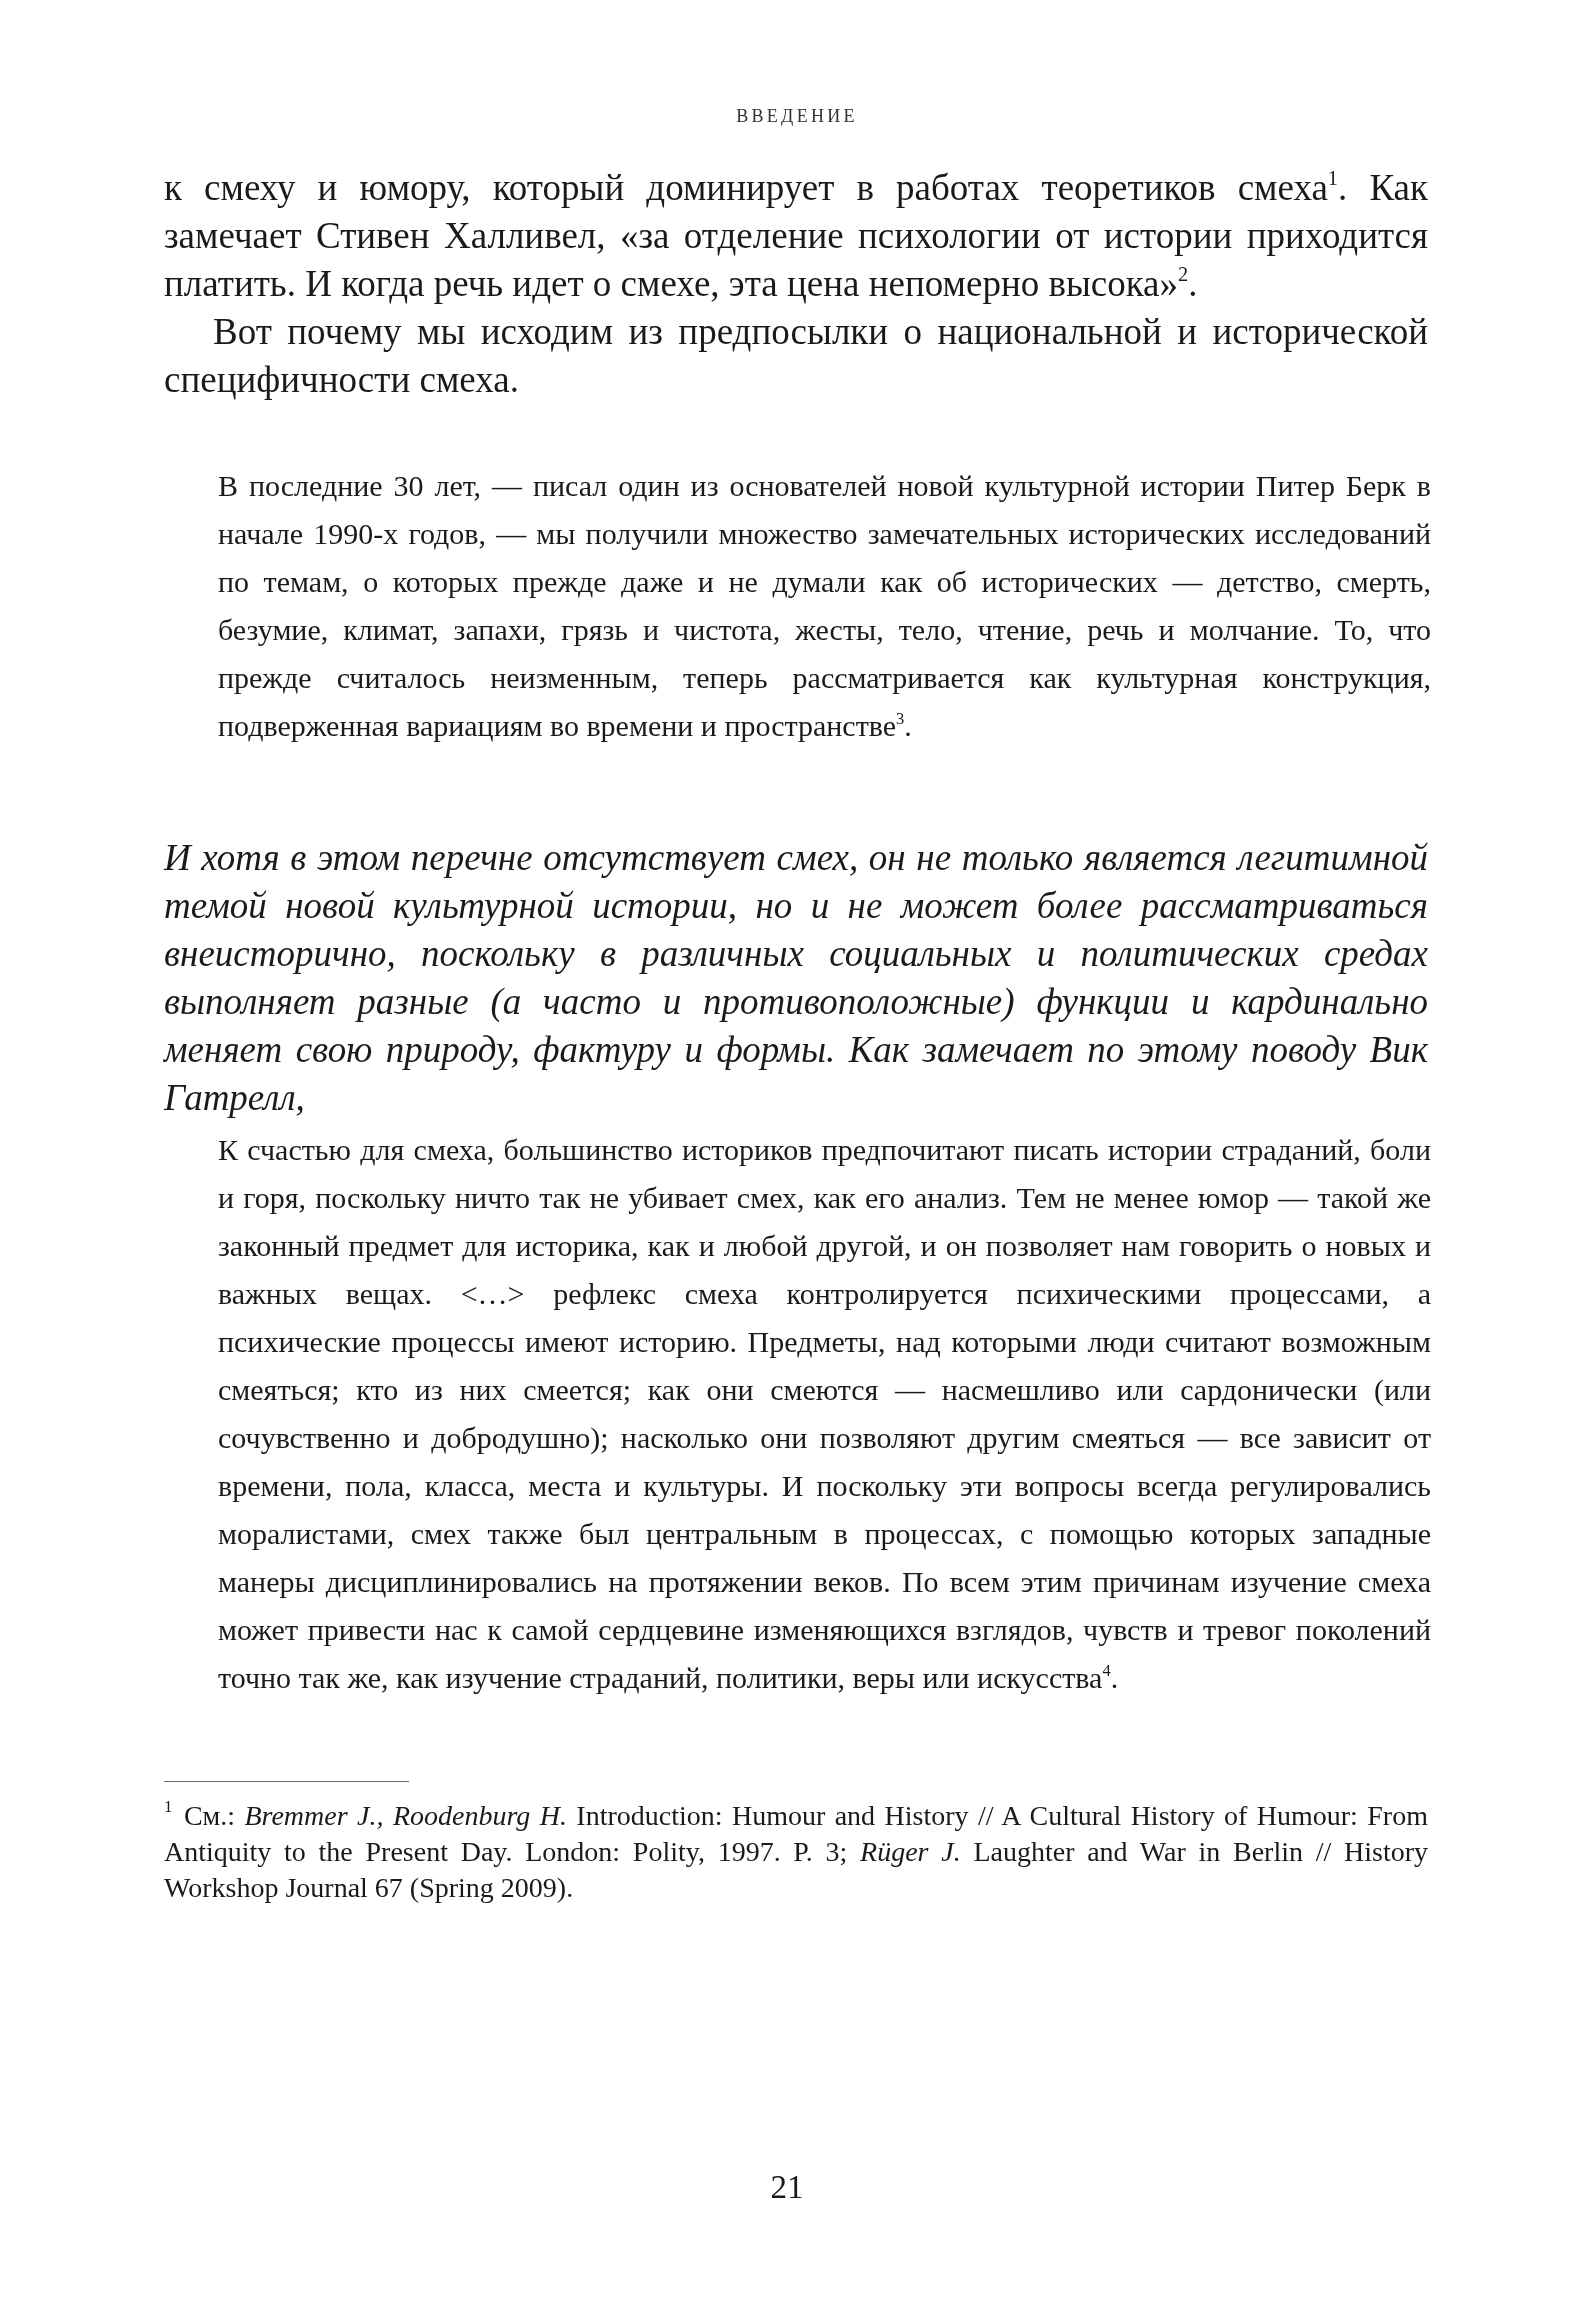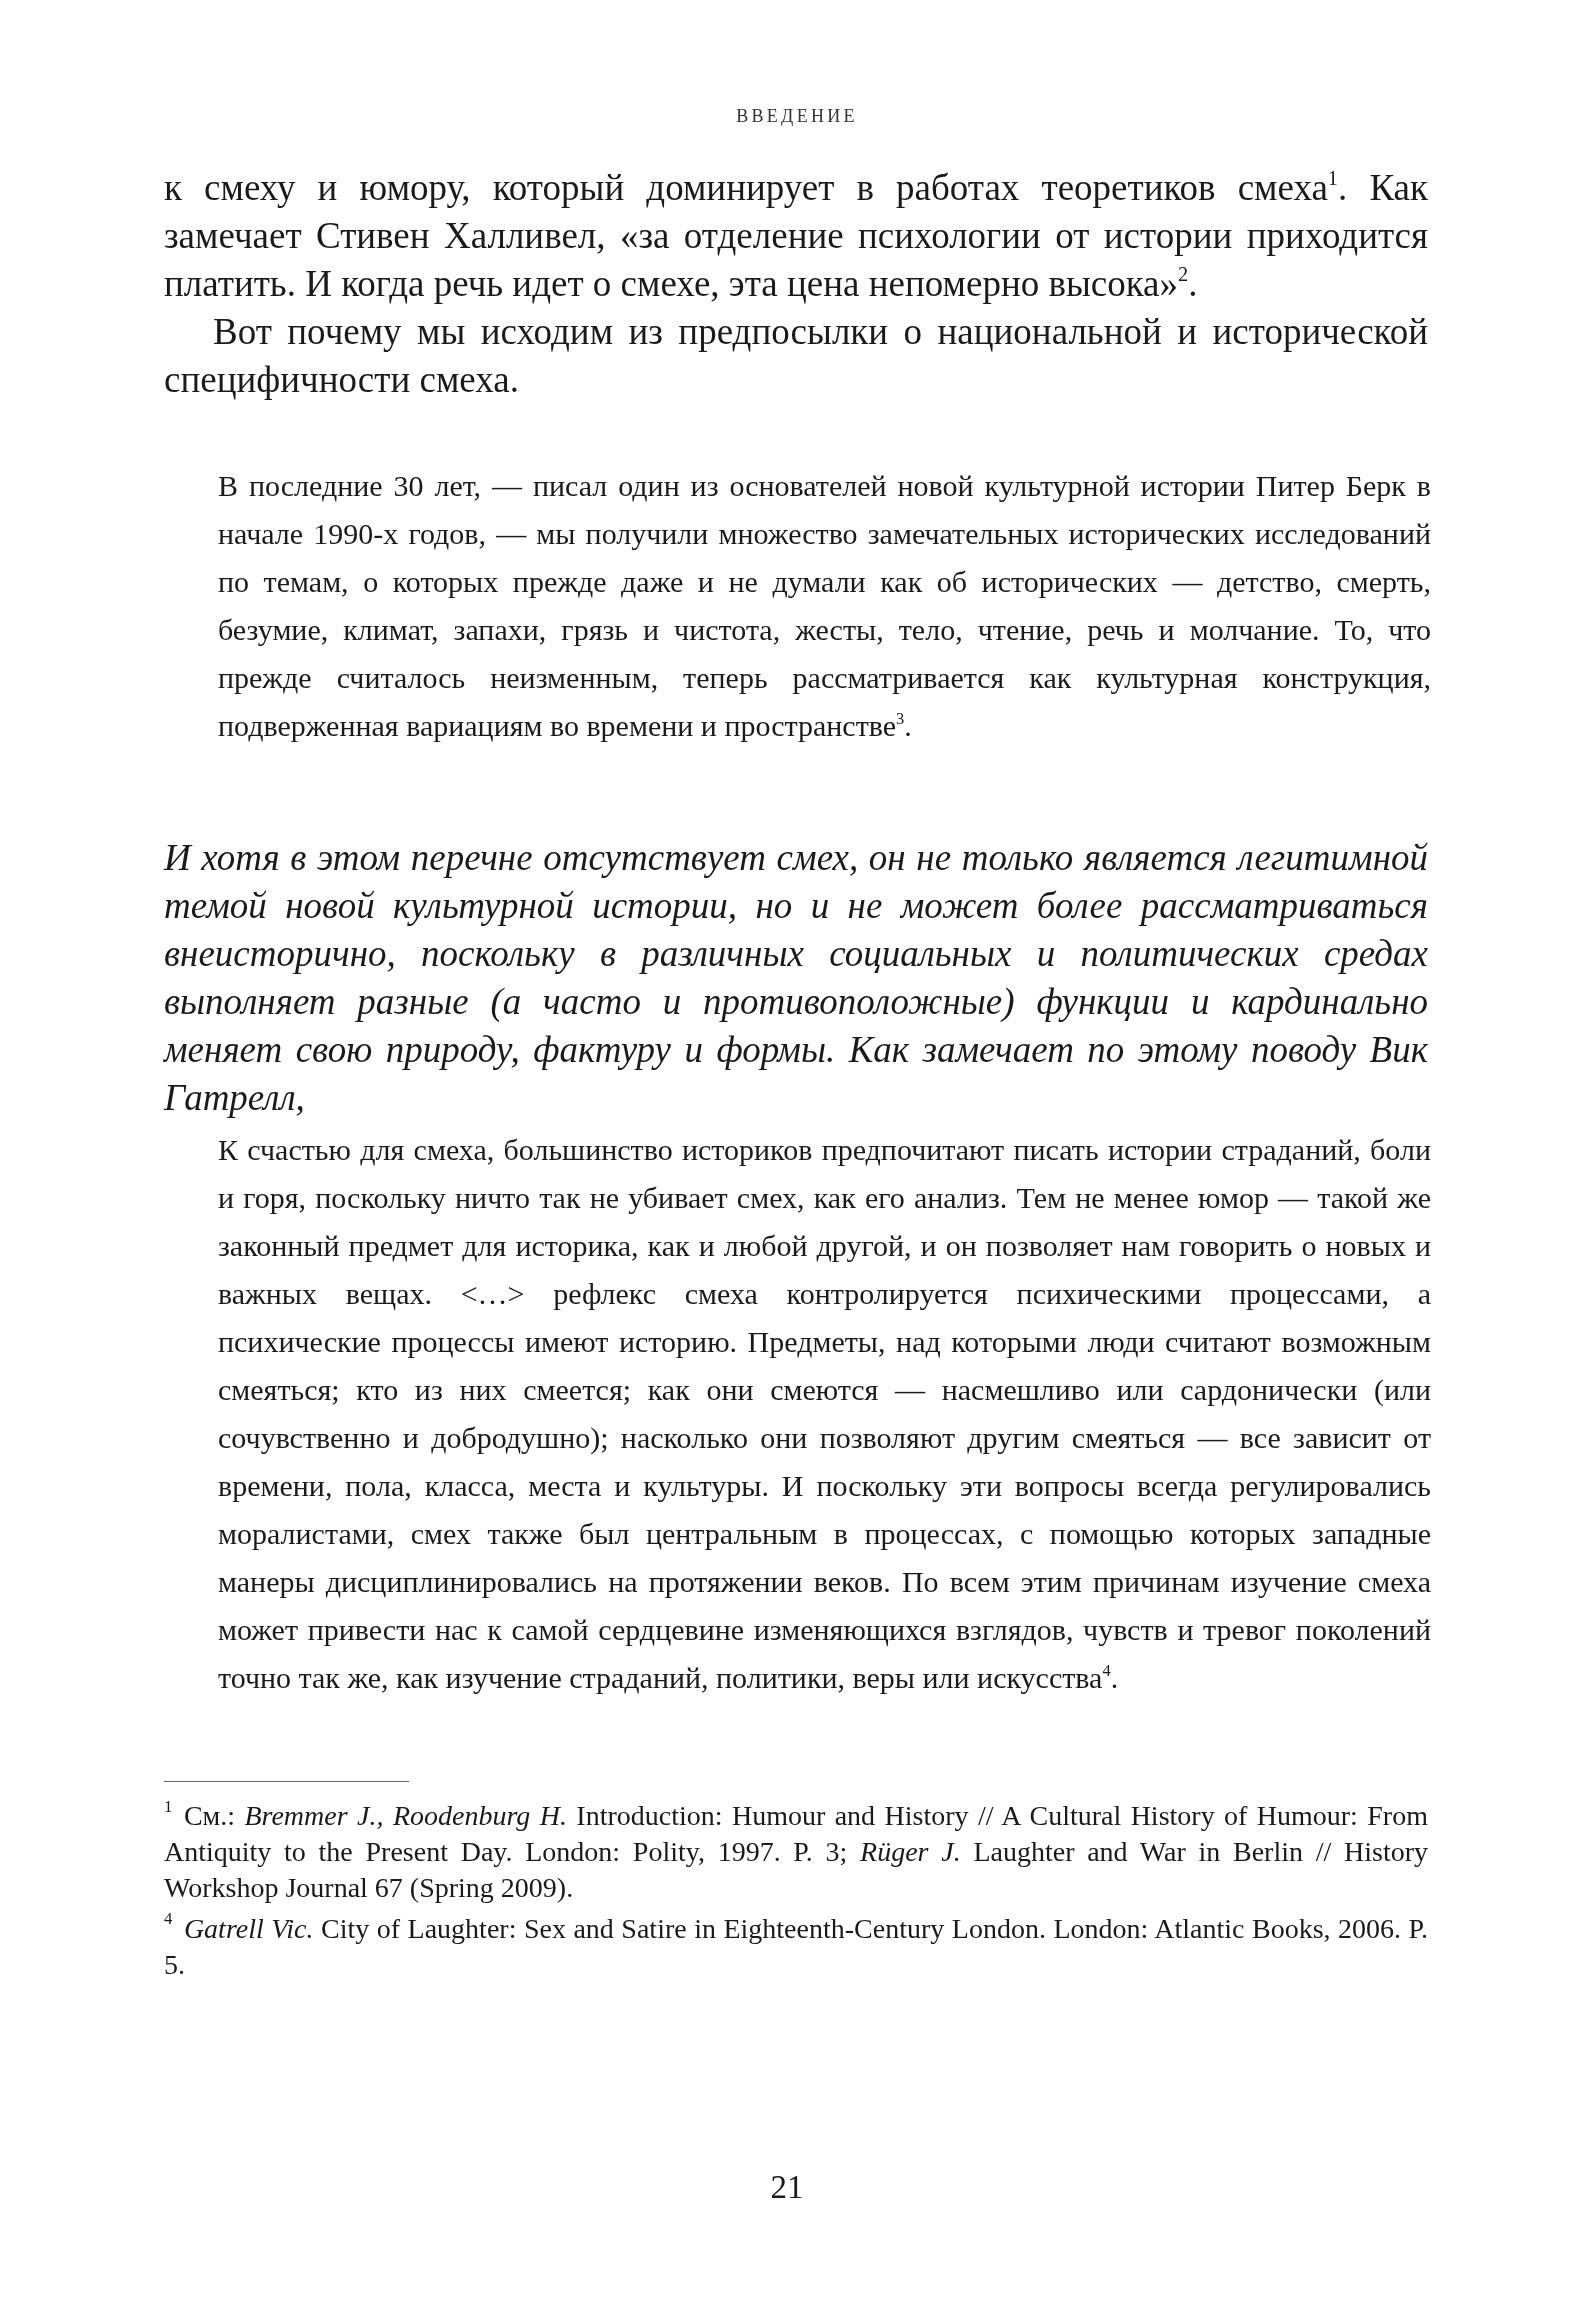"4 Gatrell Vic. City of" p.fn { html: <p><span>4</span><i>Gatrell Vic.</i><span> City of Laughter: Sex and Satire in Eighteenth-Century London. London: Atlantic Books, 2006. P. 5.</span></p> -> none }
